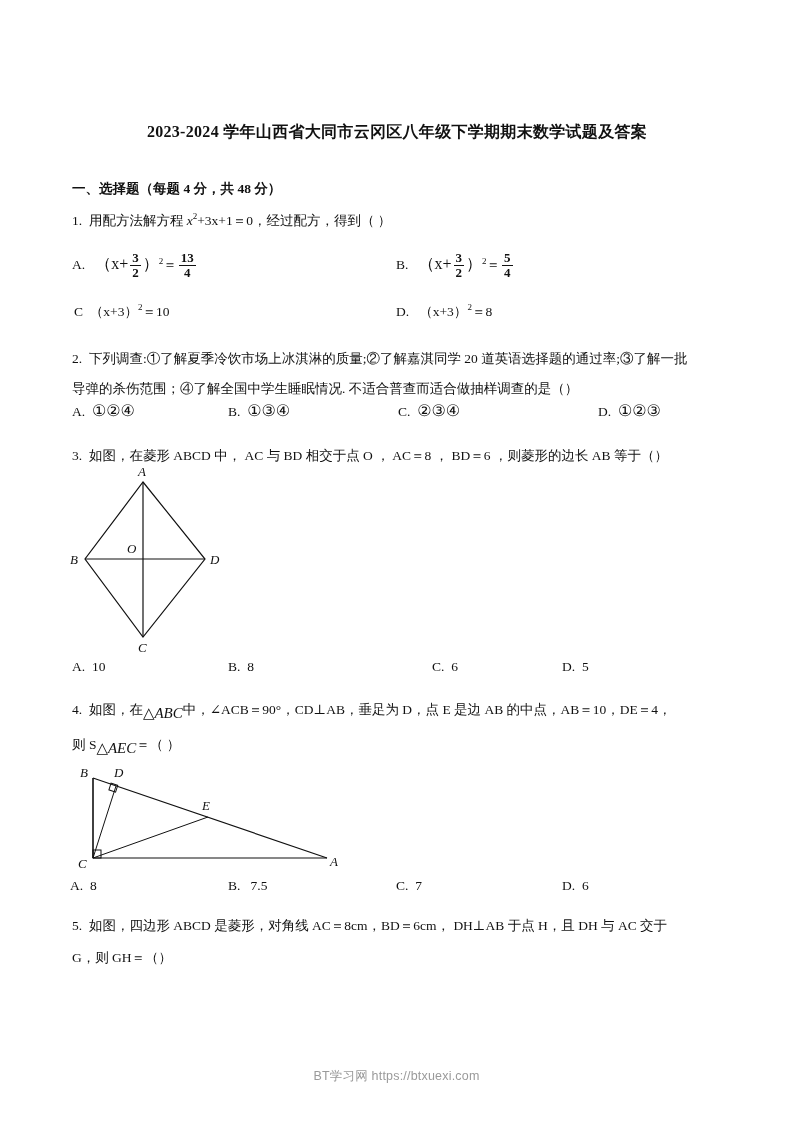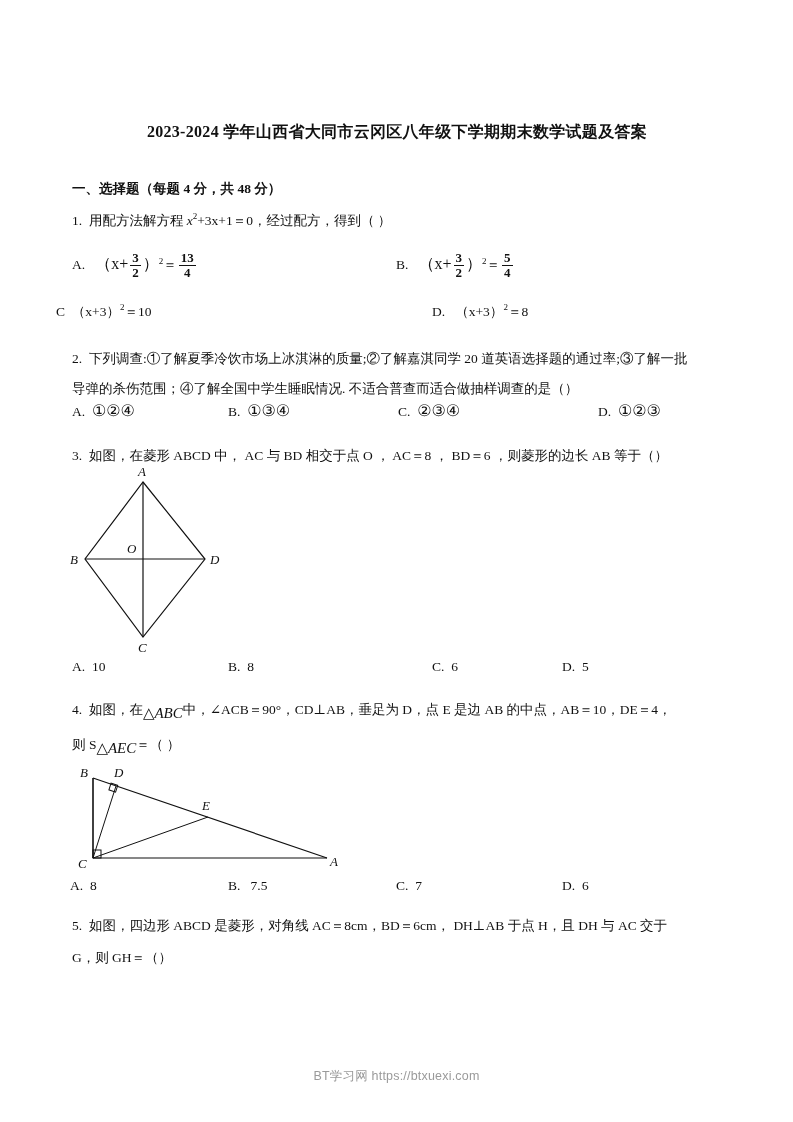"C （x+3）2＝10" div.opt { left: 56px -> 74px }
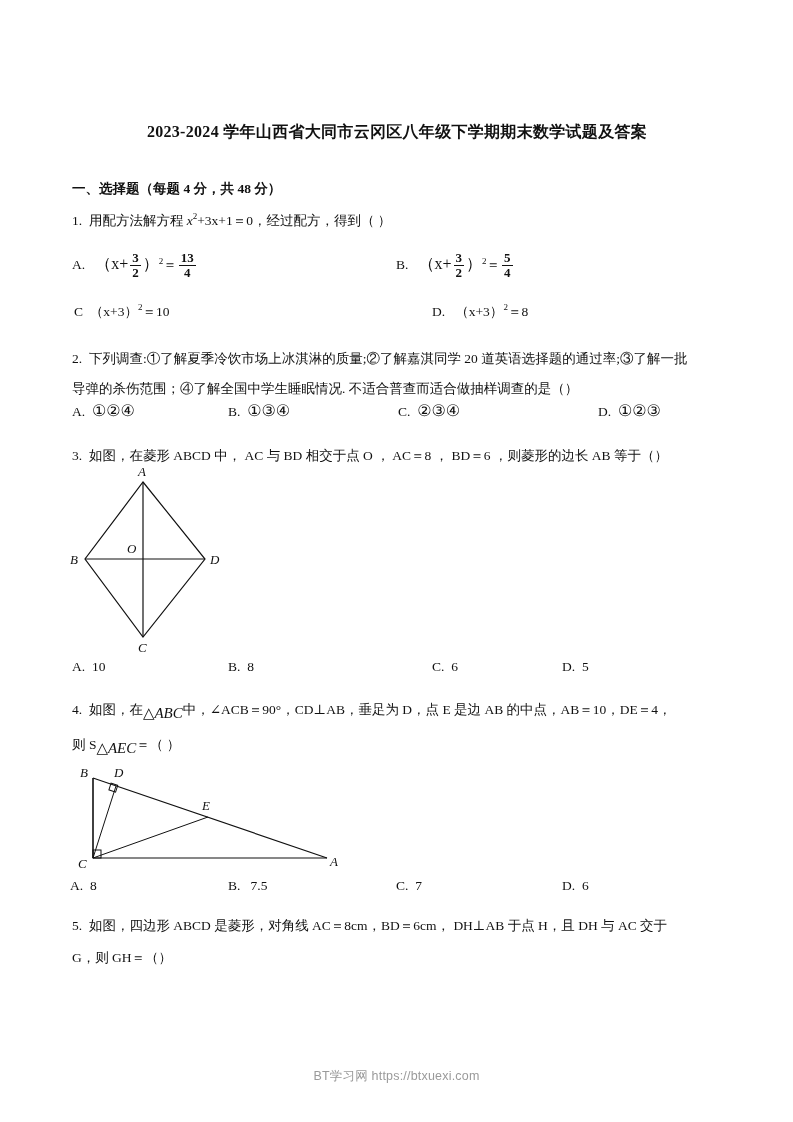"D. （x+3）2＝8" div.opt { margin-left: 36px -> none }
